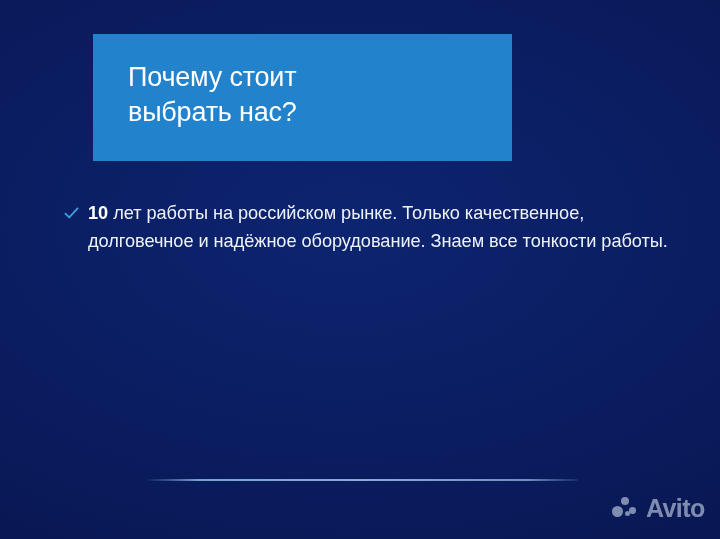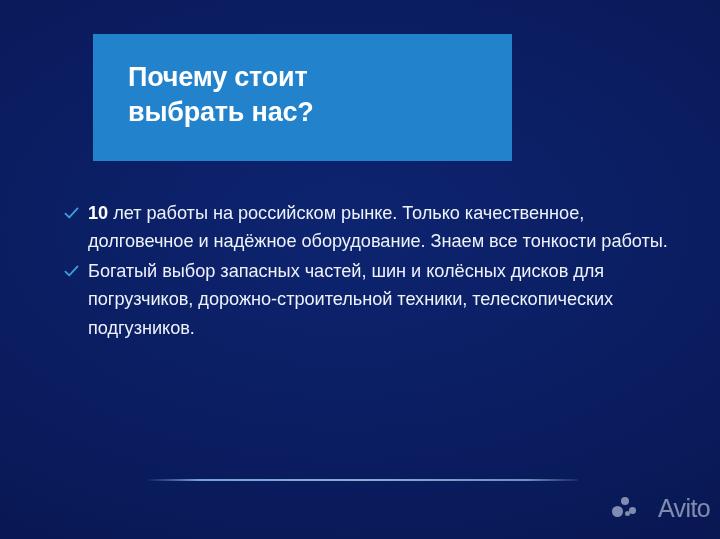"Почему стоит" #title-text { font-weight: bold -> normal }
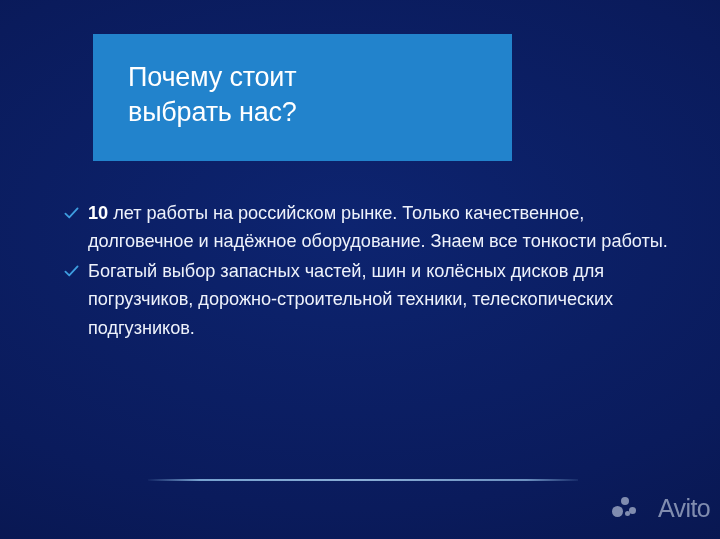"Богатый выбор запасных частей, шин" div.bullet-row { html: <div> <span> <svg> <path></path> </svg> </span> <span><span></span><span>Богатый выбор запасных частей, шин и колёсных дисков для погрузчиков, дорожно-строительной техники, телескопических подгузников.</span></span> </div> -> none }
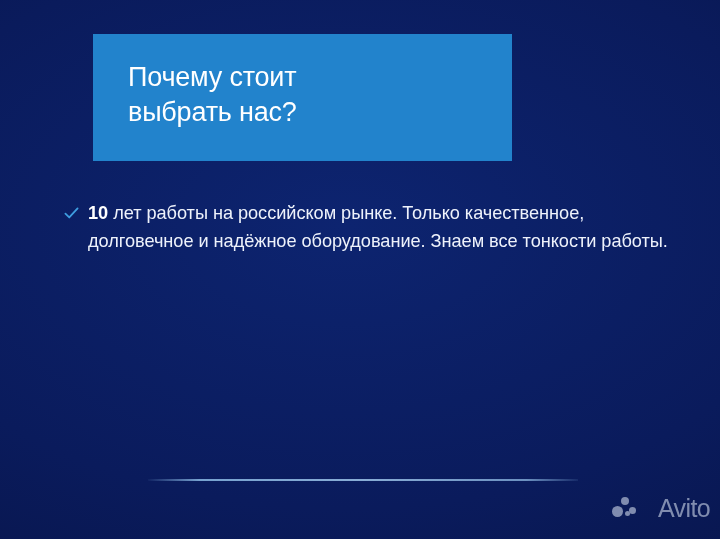"Avito" #watermark-text { font-weight: normal -> bold; margin-left: 16px -> 4px }
